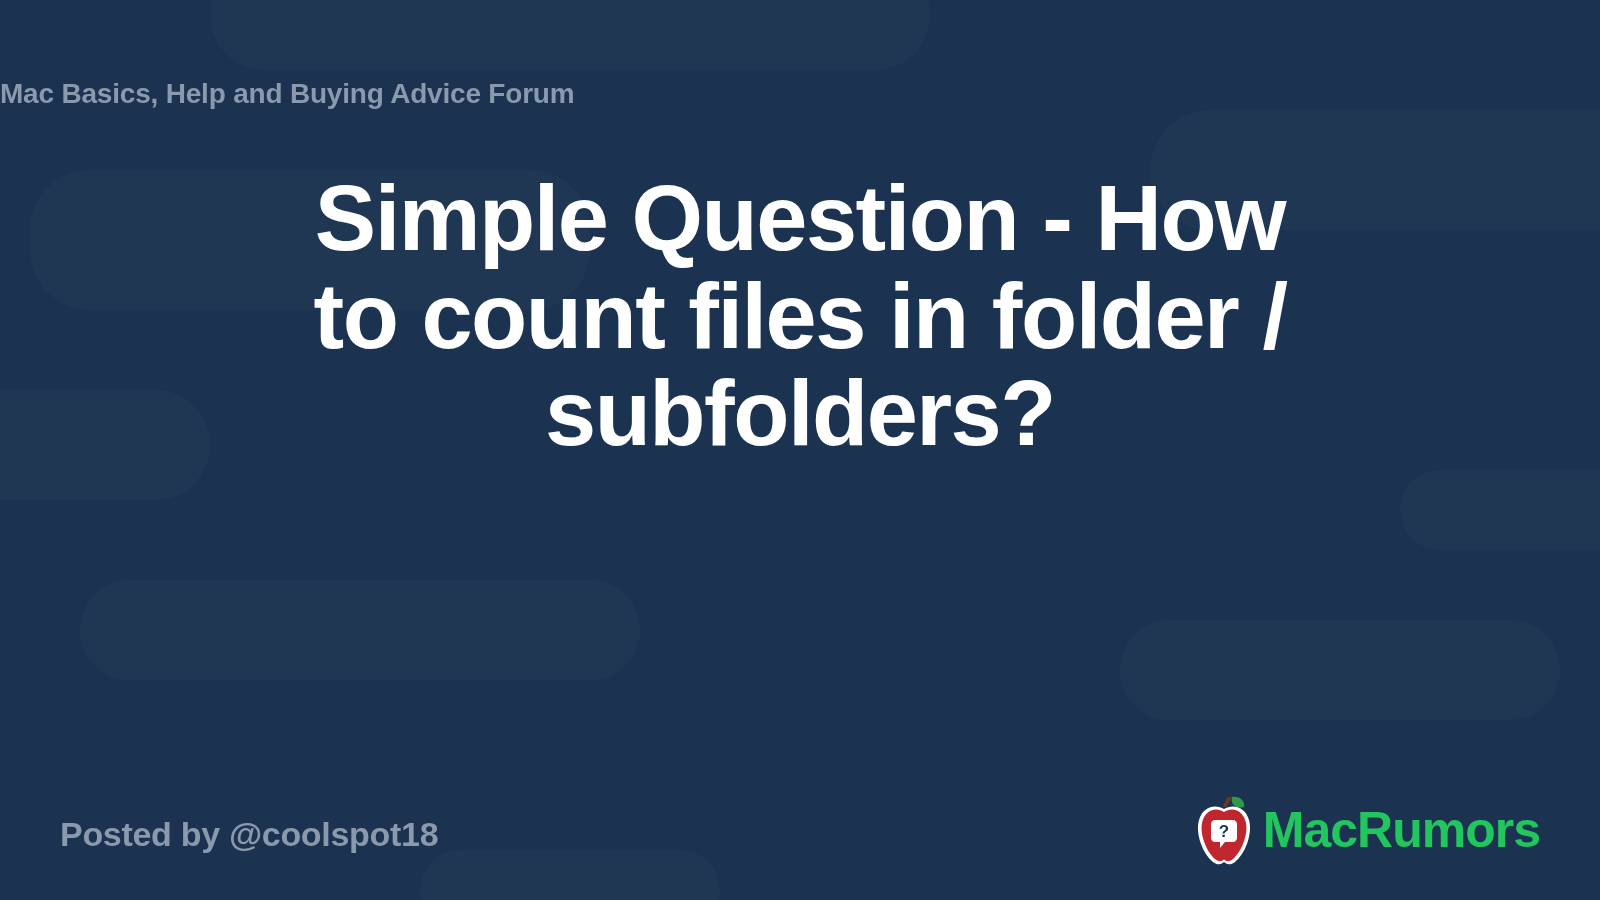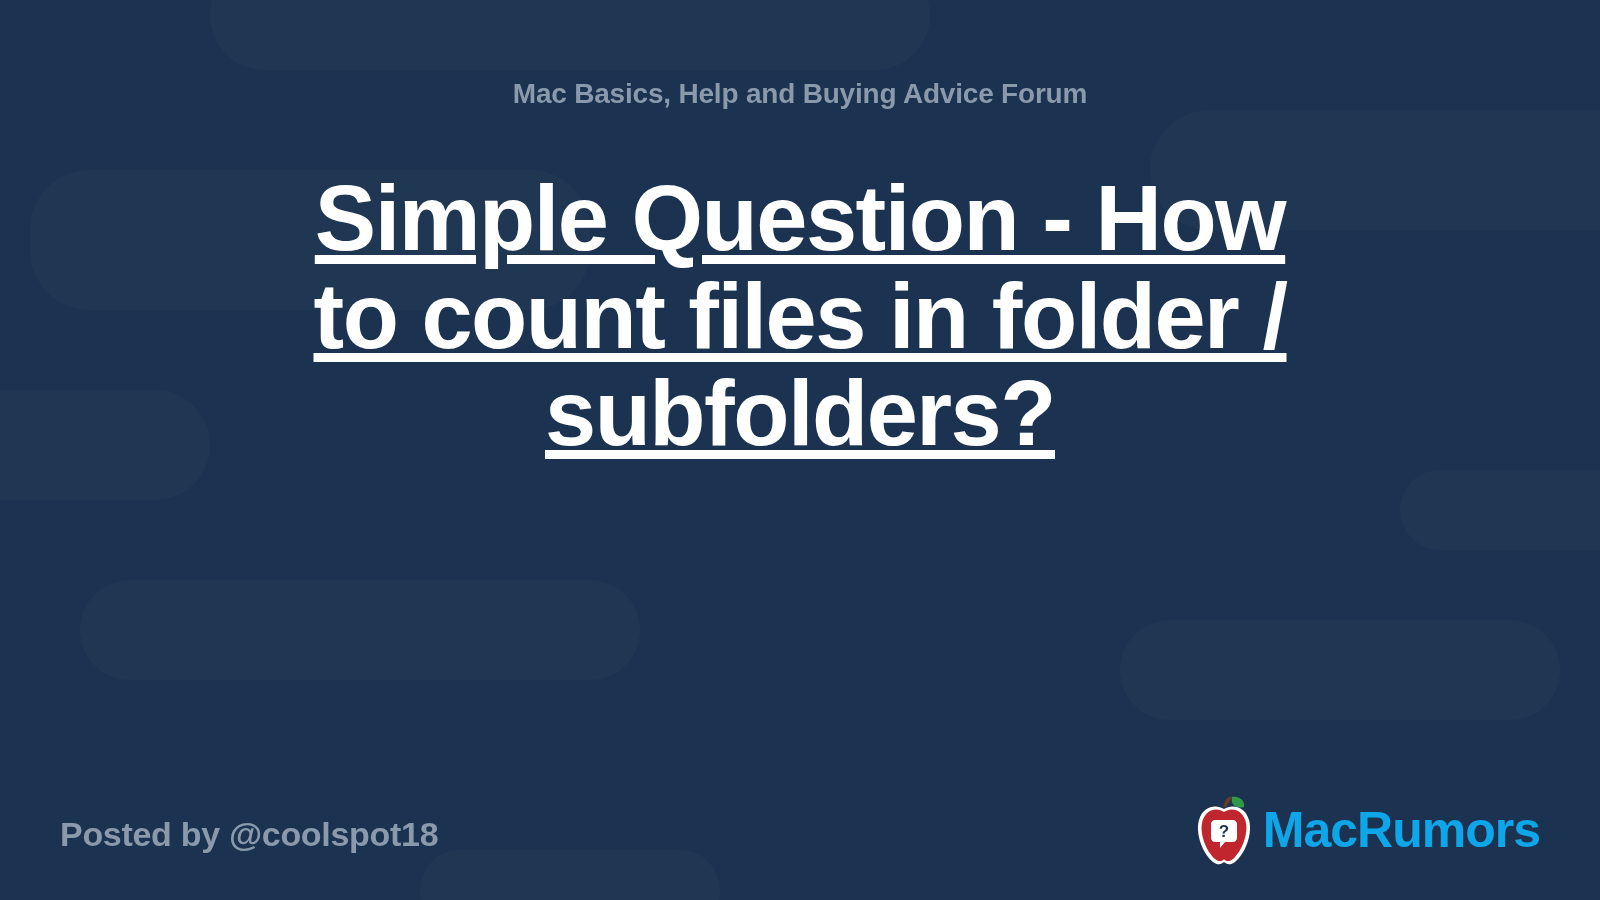"Mac Basics, Help and Buying" .forum-name { text-align: center -> none }
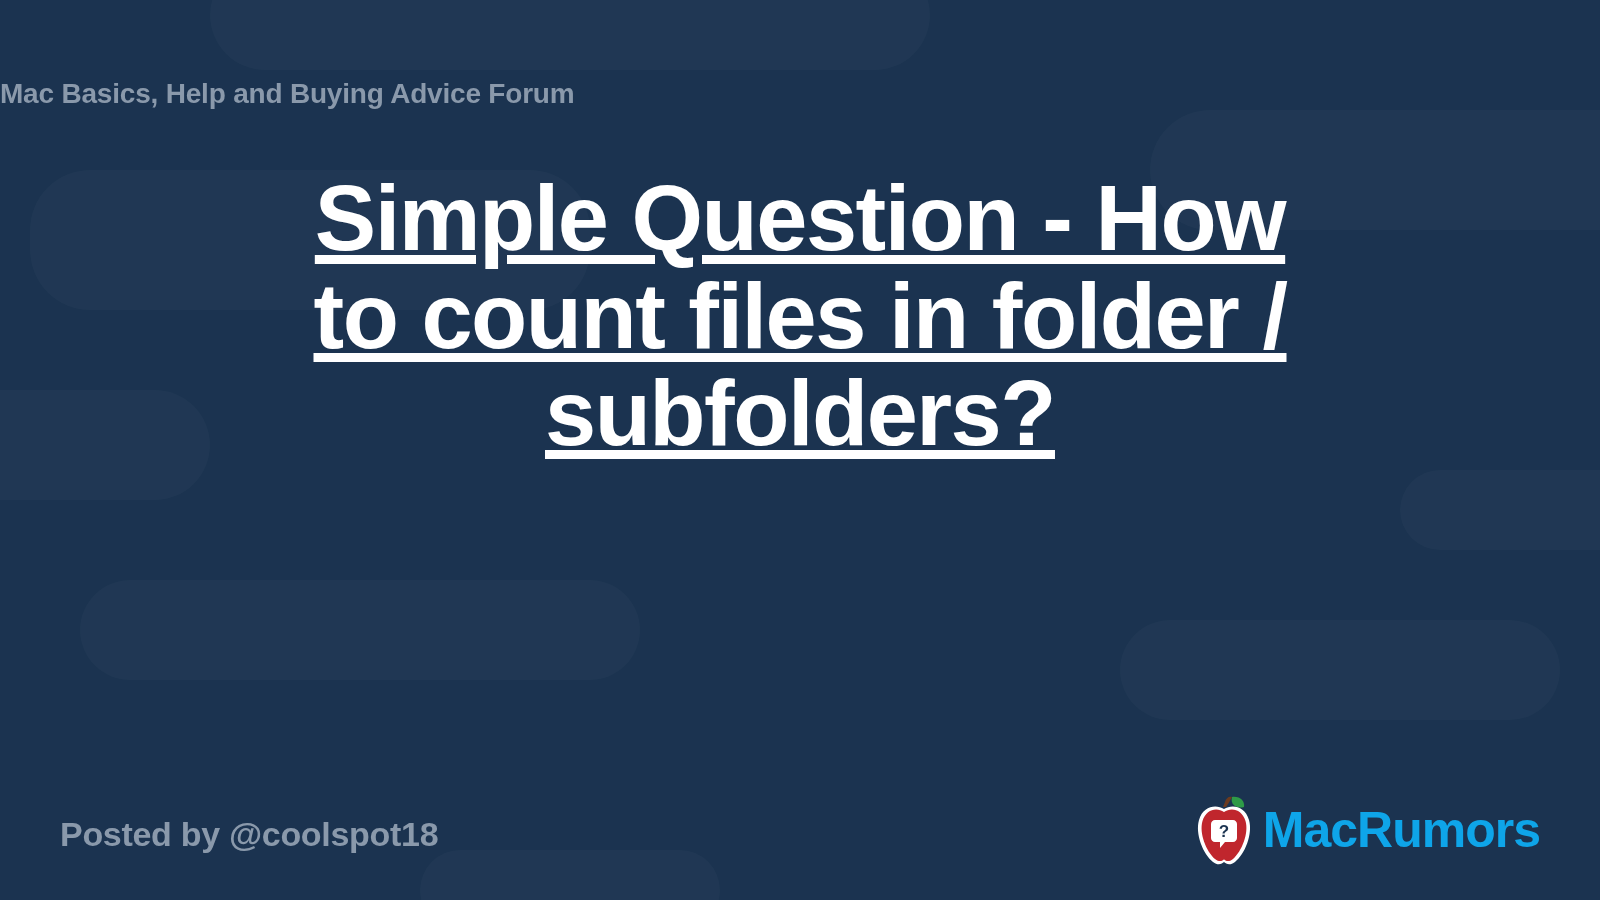"Simple Question - How to" .title { text-decoration: underline -> none }
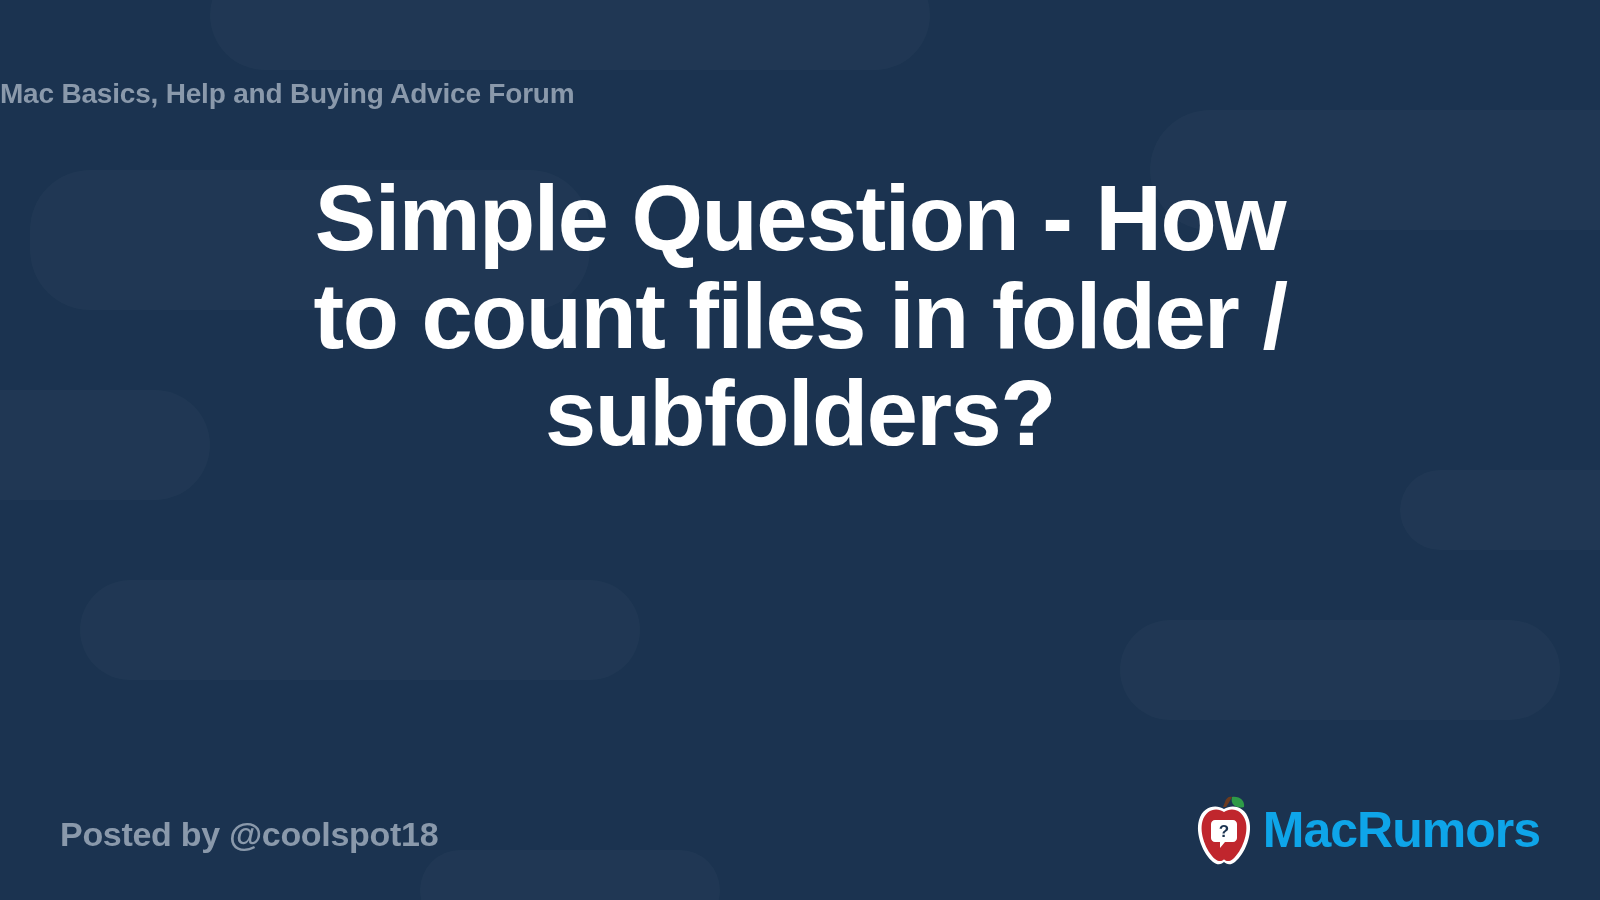"MacRumors" .logo-text { color: #0ea5e9 -> #22c55e }
